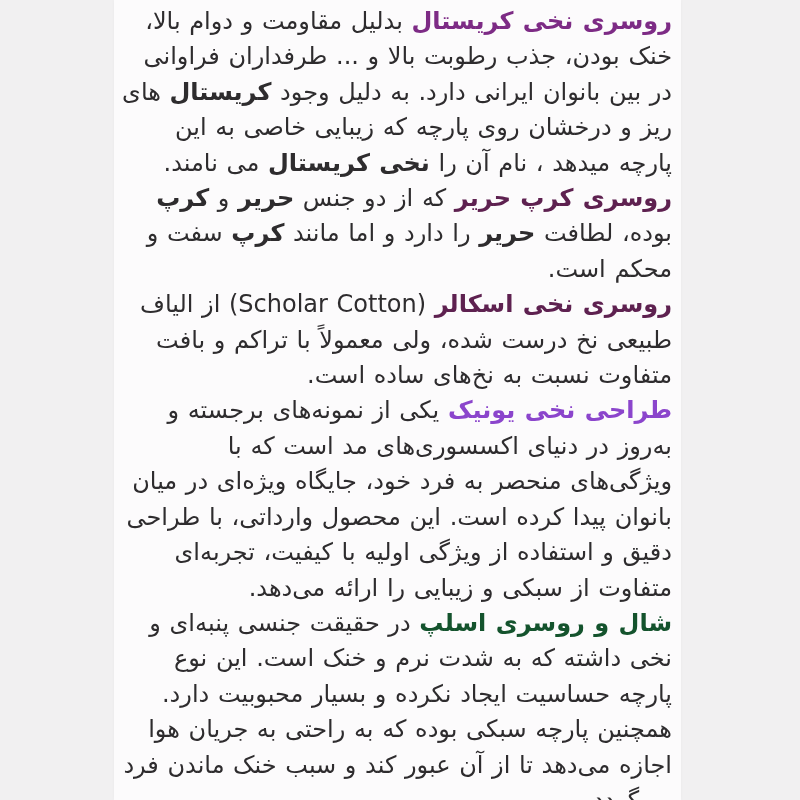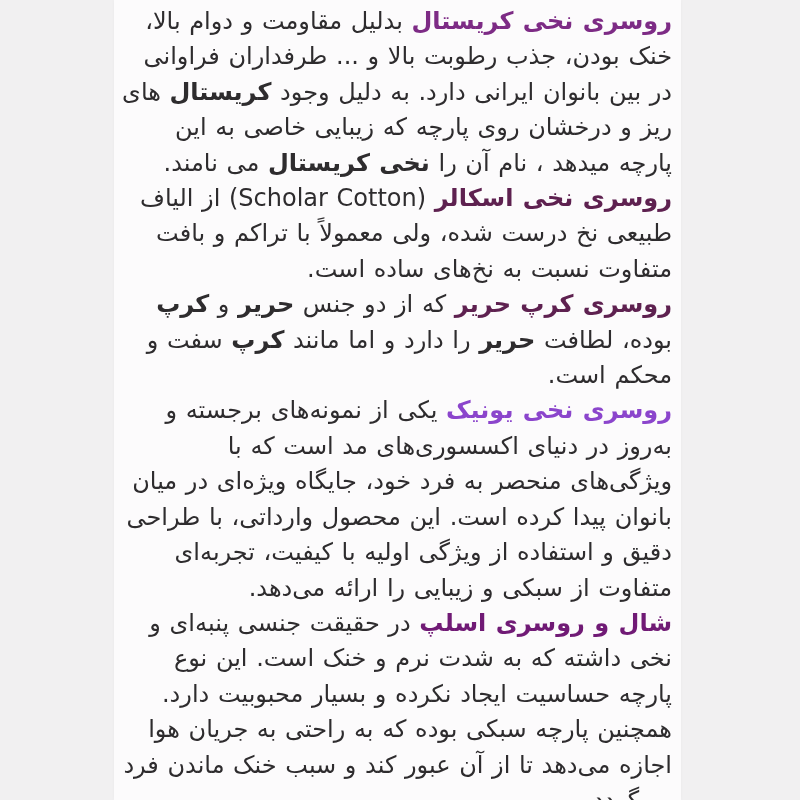"روسری نخی اسکالر (Scholar Cotton)" p.section { order: before "روسری کرپ حریر که از" -> after "روسری کرپ حریر که از" }
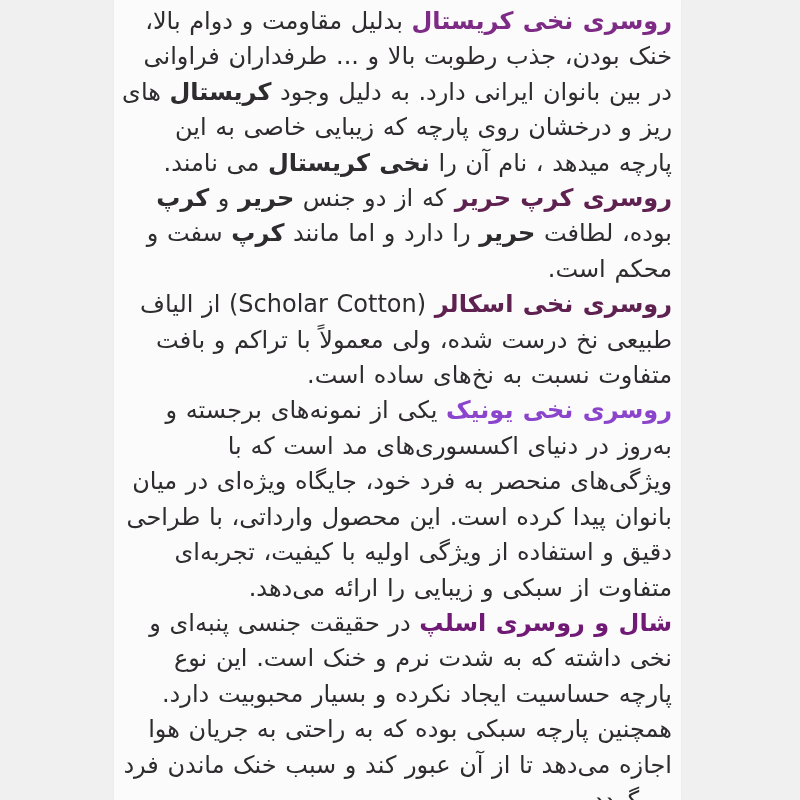"روسری نخی یونیک" span.heading { text: روسری -> طراحی }
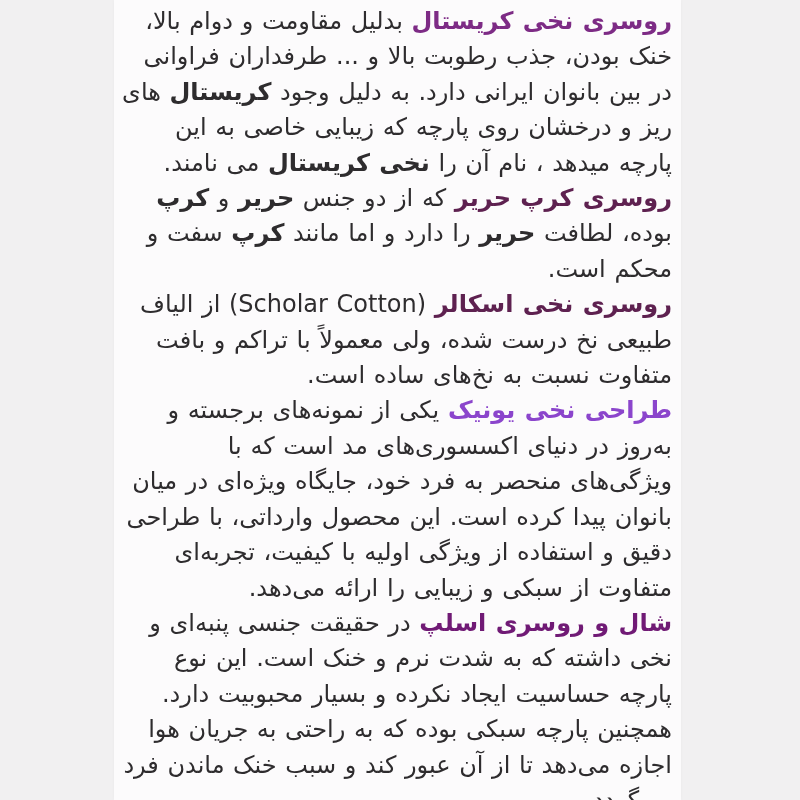"شال و روسری اسلپ" span.heading { color: #701a75 -> #14532d }
